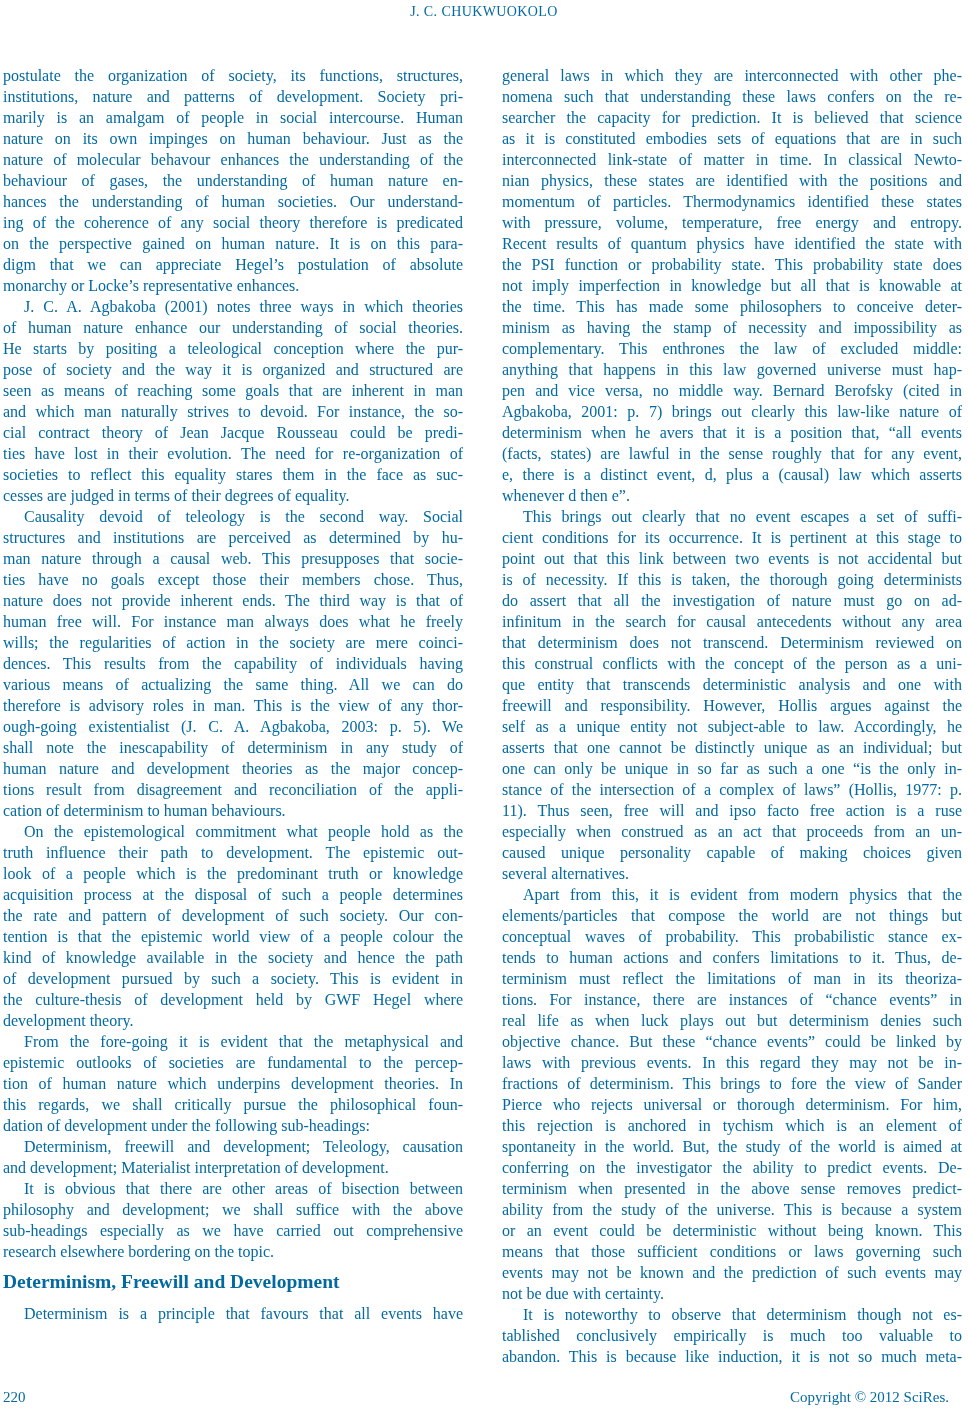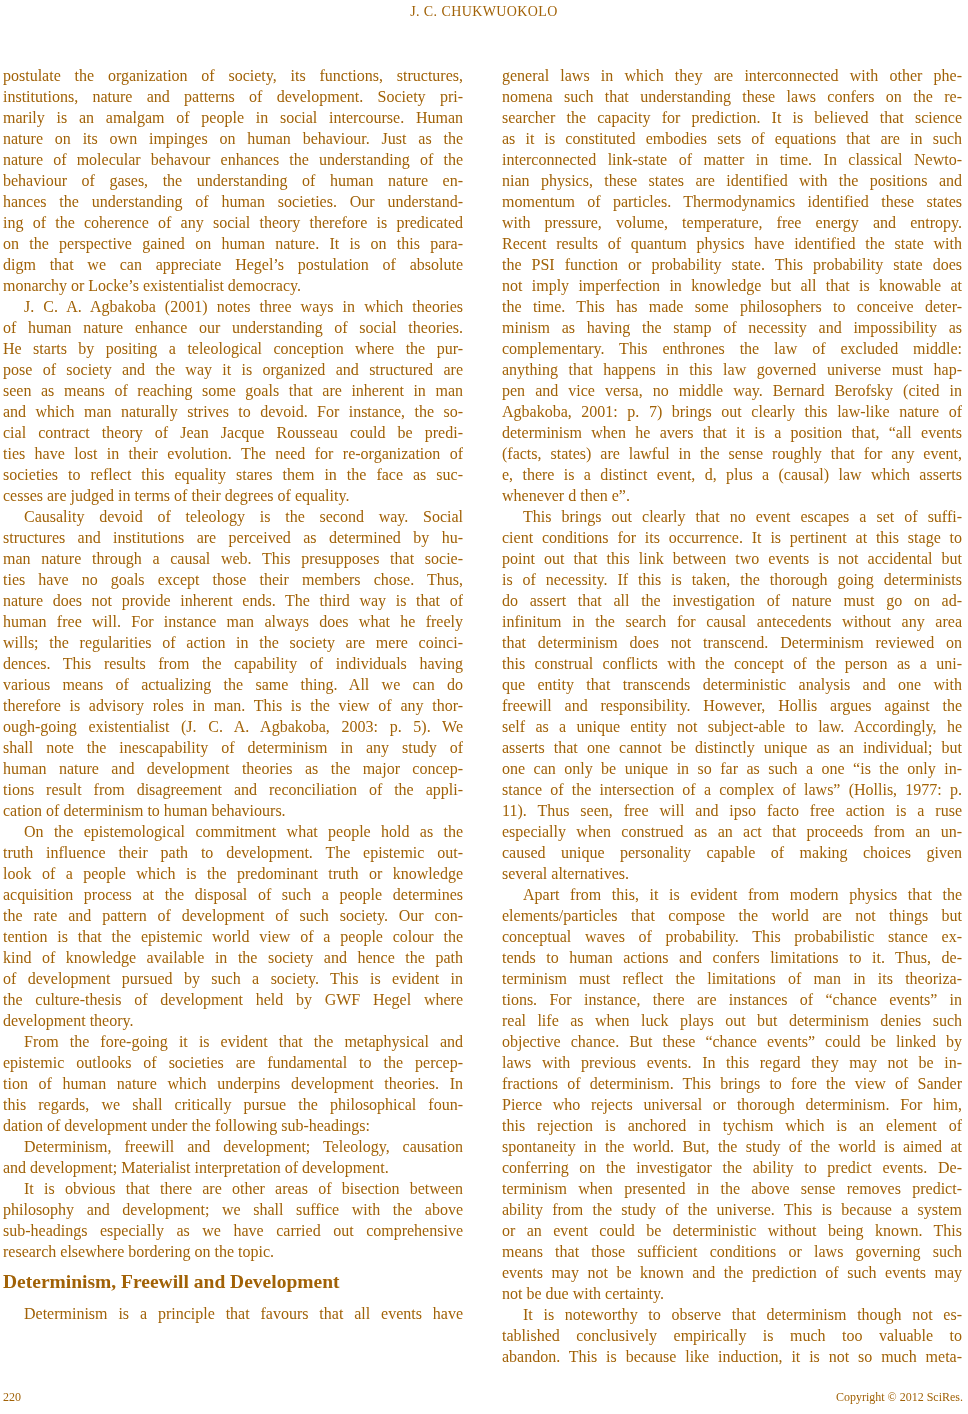"J. C. CHUKWUOKOLO" .page { color: #a16207 -> #0369a1 }
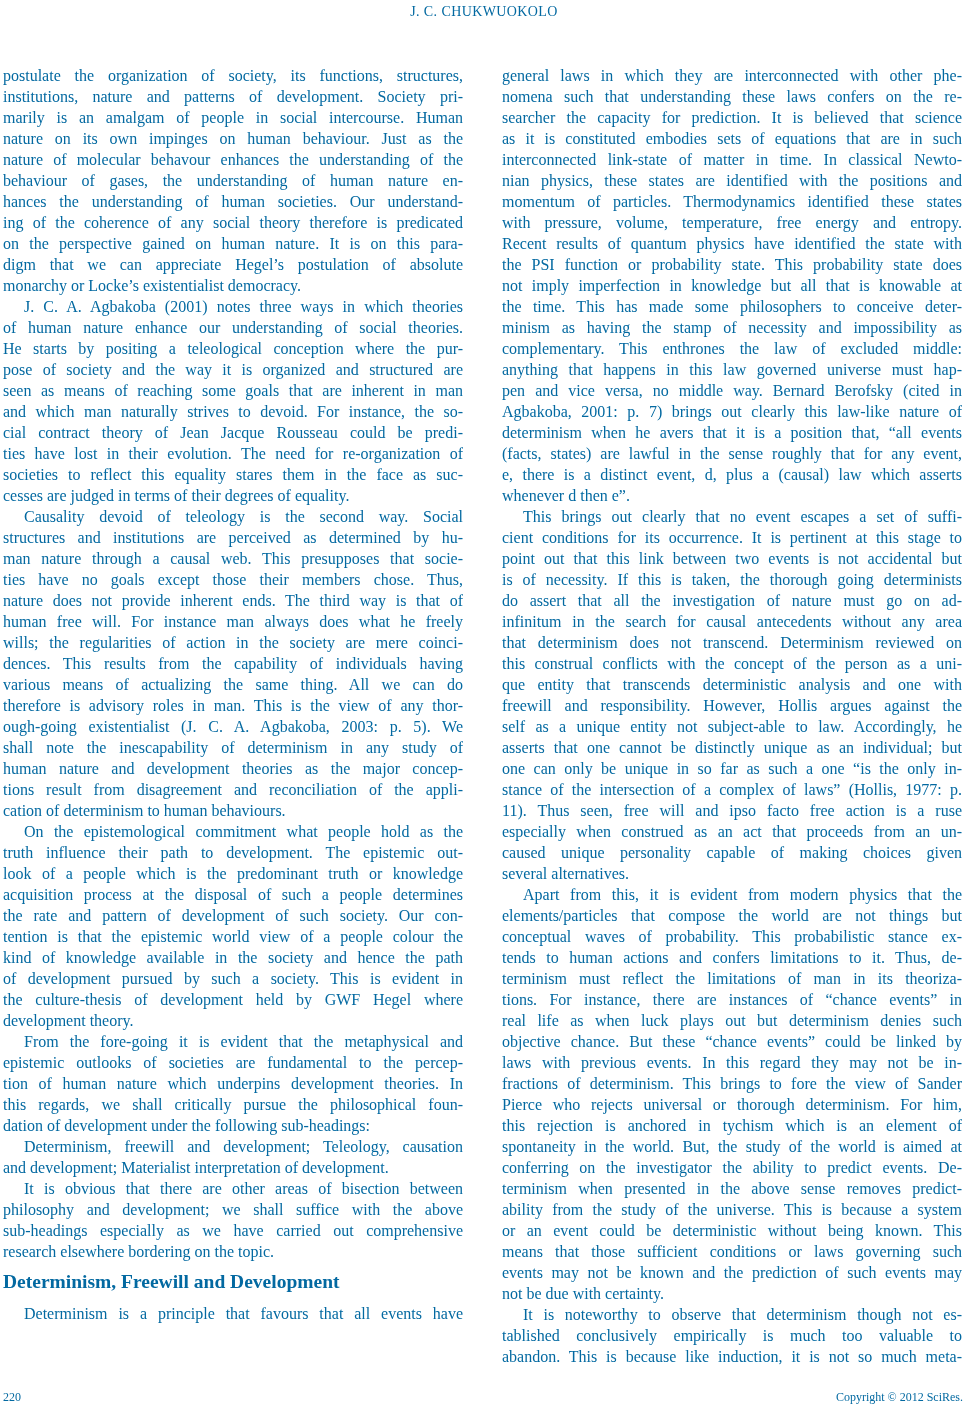"monarchy or Locke’s existentialist" div.line { text: existentialist democracy -> representative enhances }
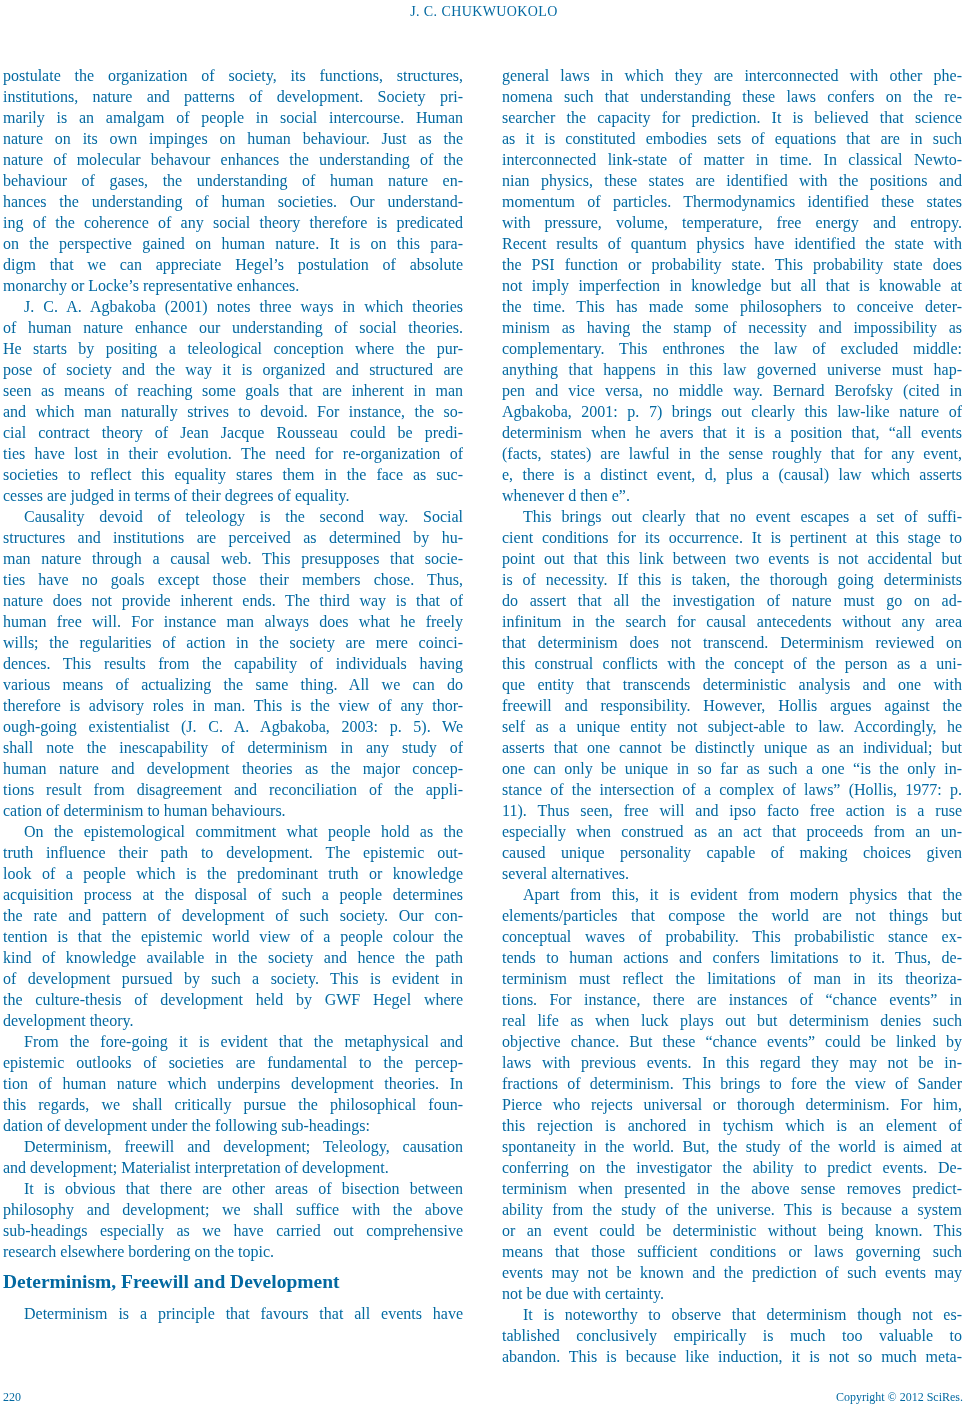"220" .footer { font-size: 12px -> 15px; right: 5px -> 19px }
